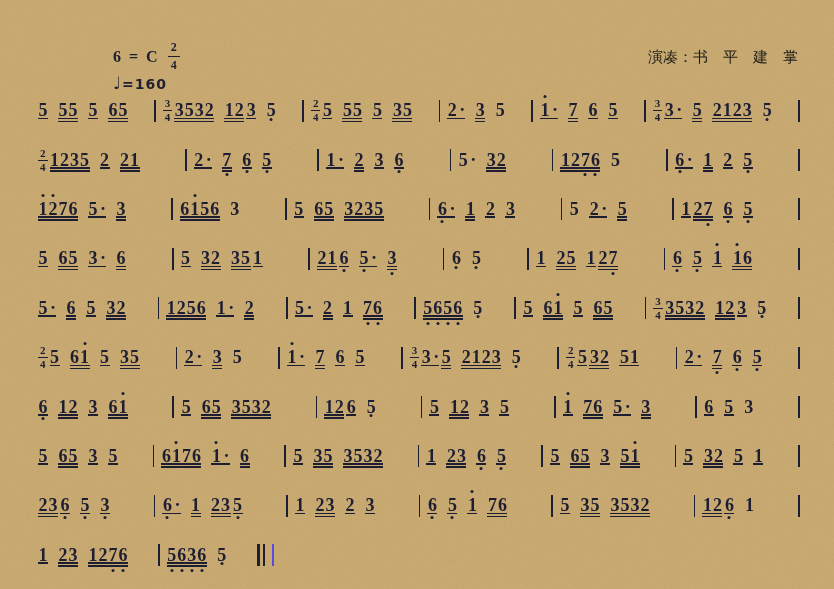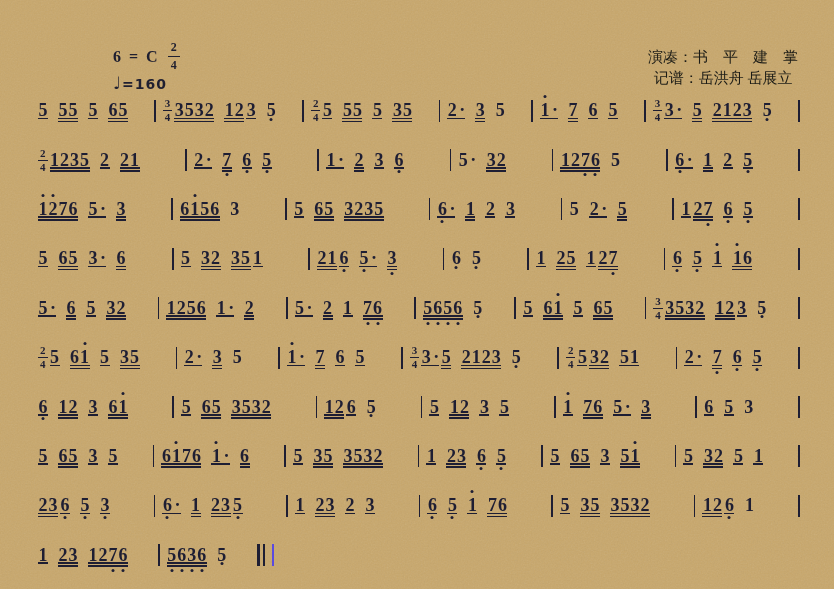"记谱：岳洪舟 岳展立" div { html: <div>记谱：岳洪舟 岳展立</div> -> none }
